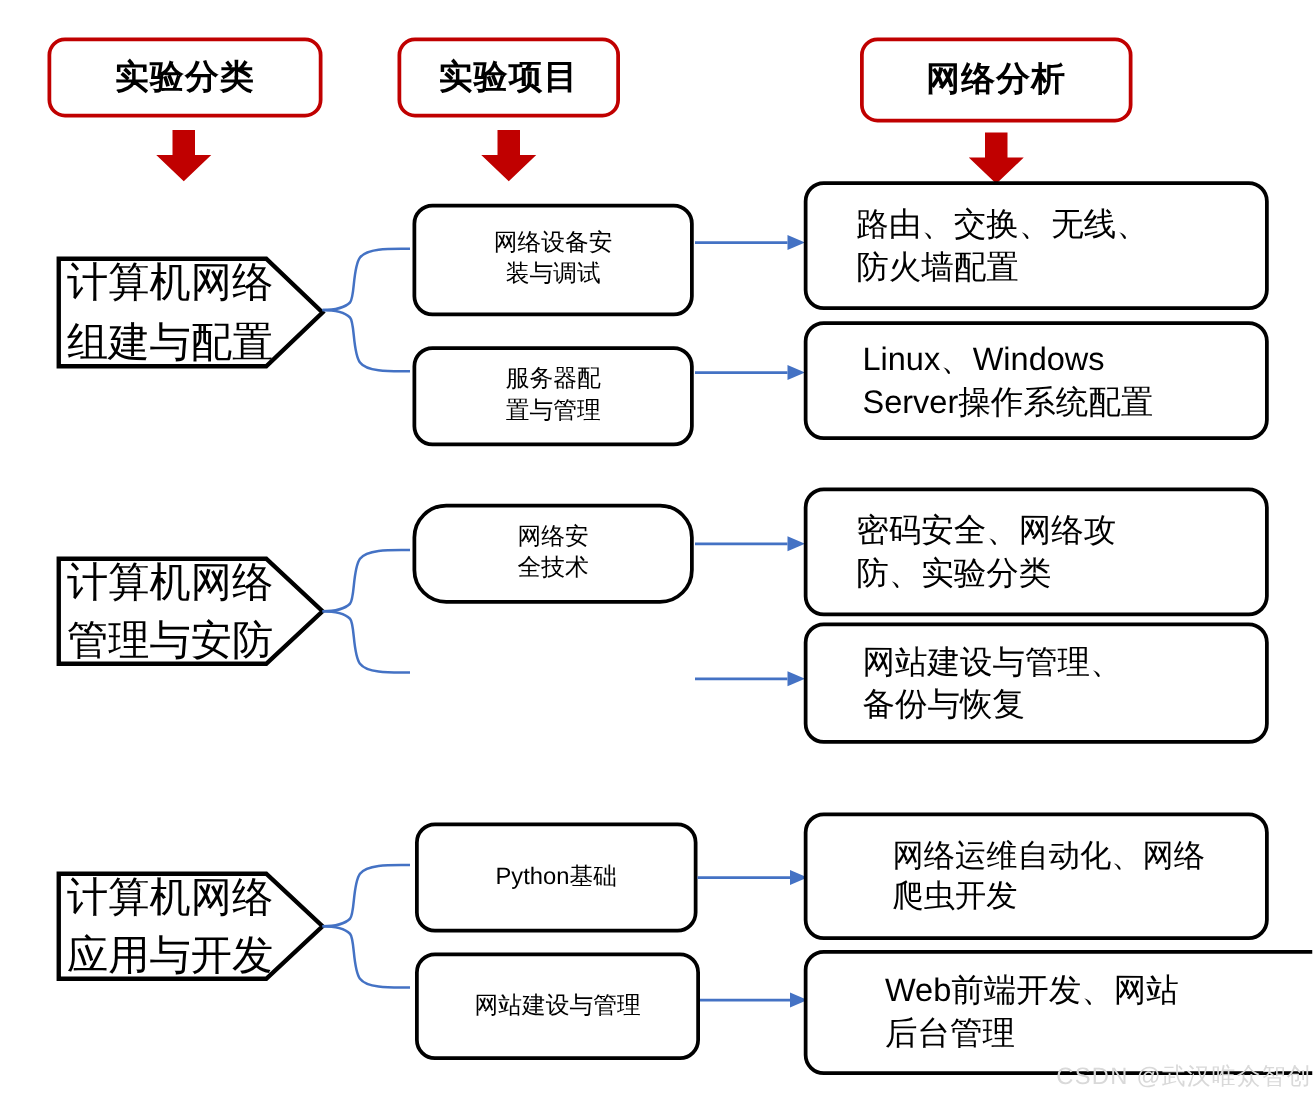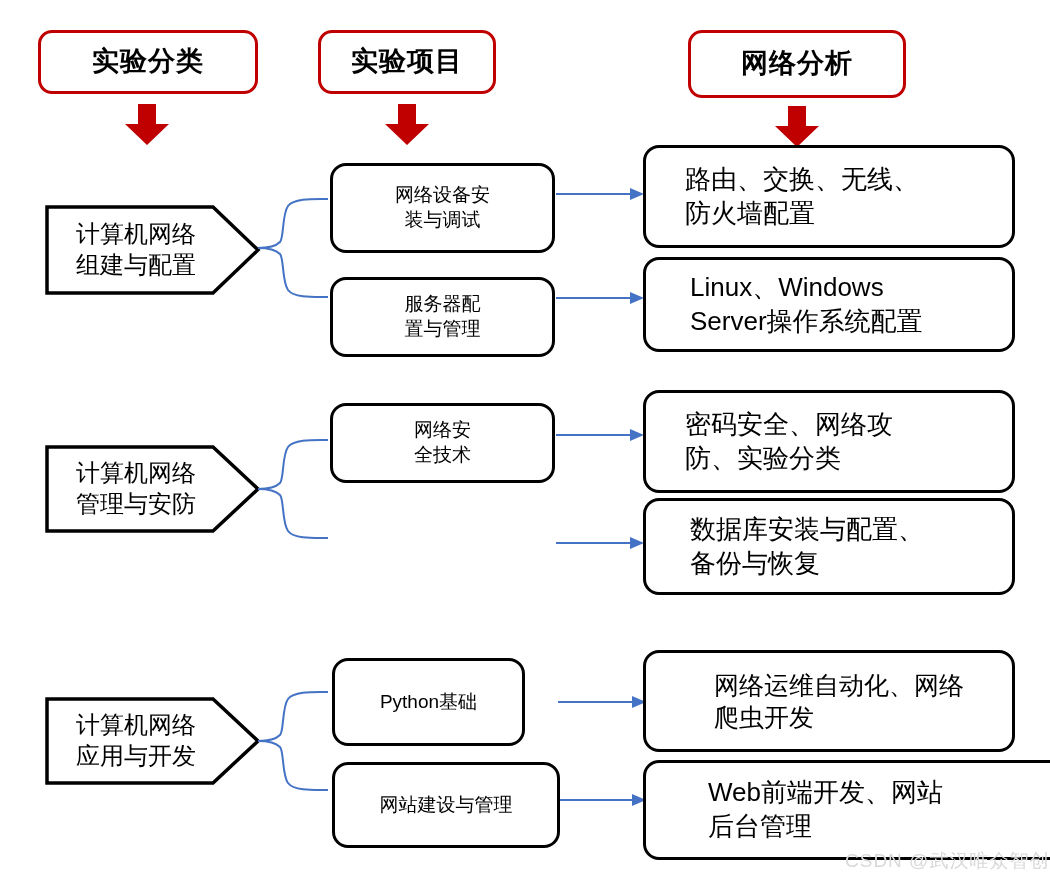"计算机网络" .cat-label { font-size: 24px -> 33px; justify-content: center -> space-between }
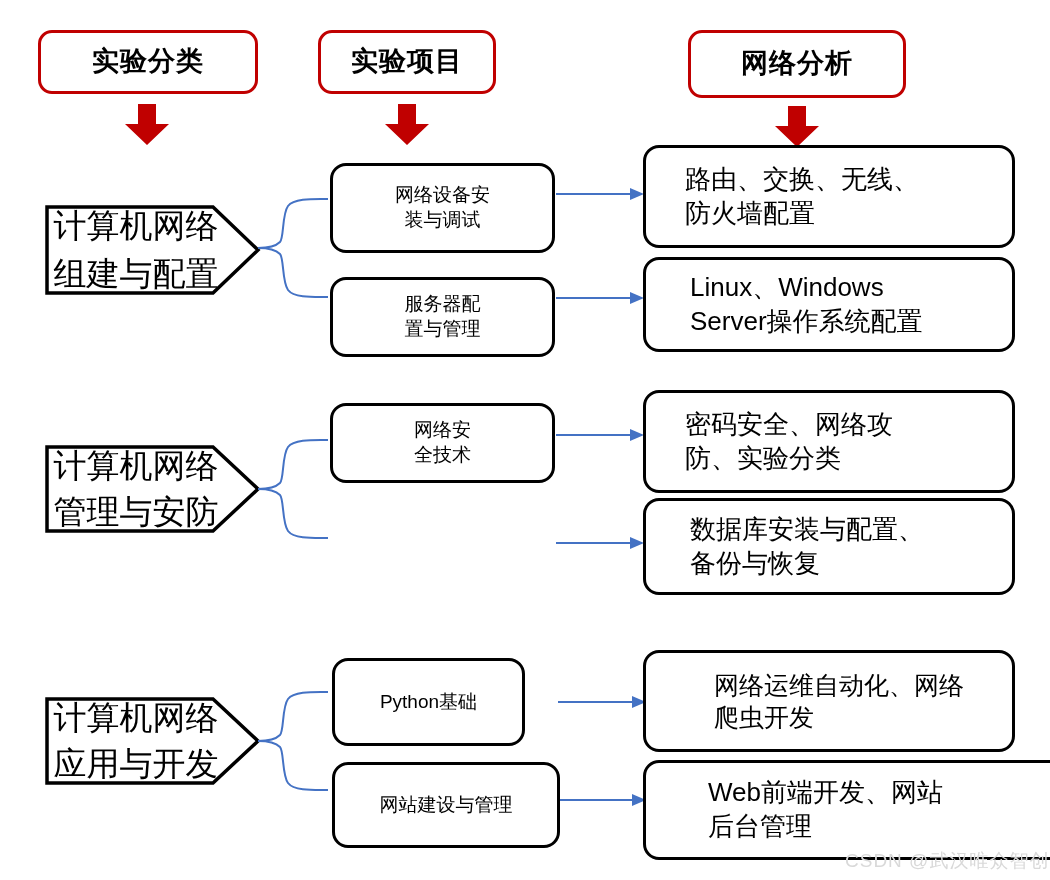"网络安" div.abs { border-radius: none -> 27px }
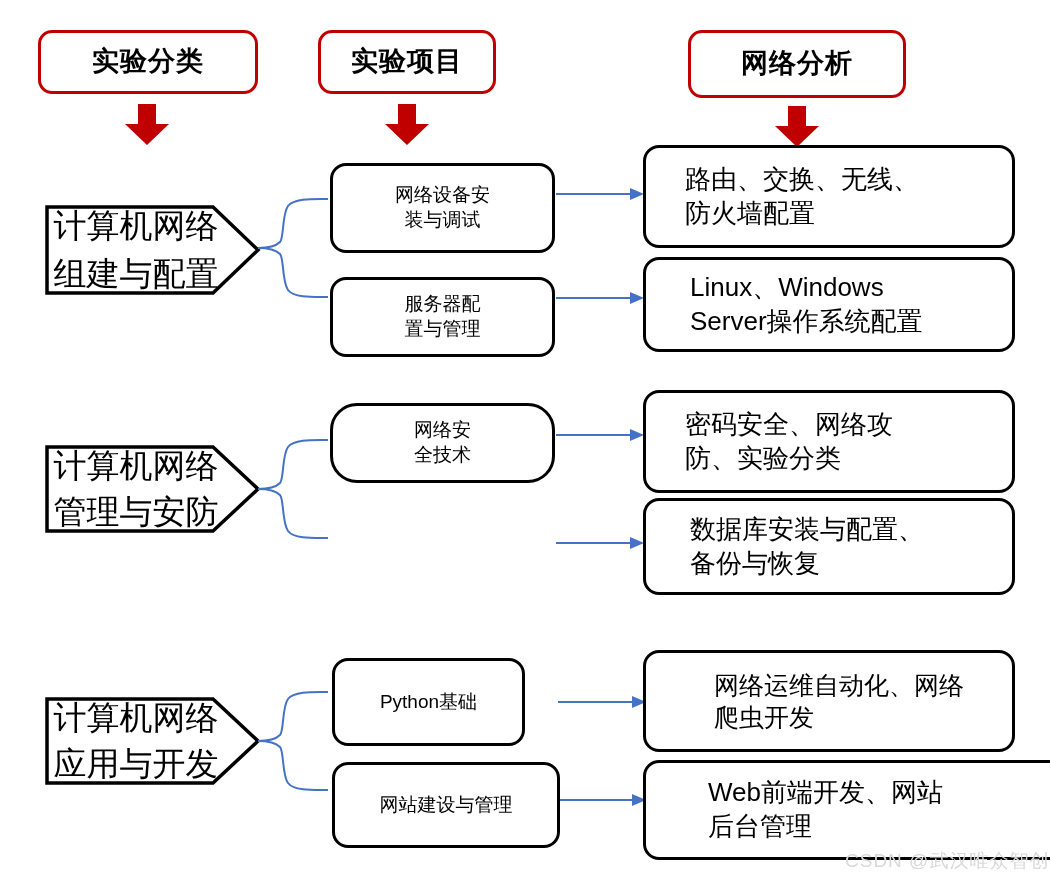"数据库安装与配置、" span.ln { text: 数据库安装与配置 -> 网站建设与管理 }
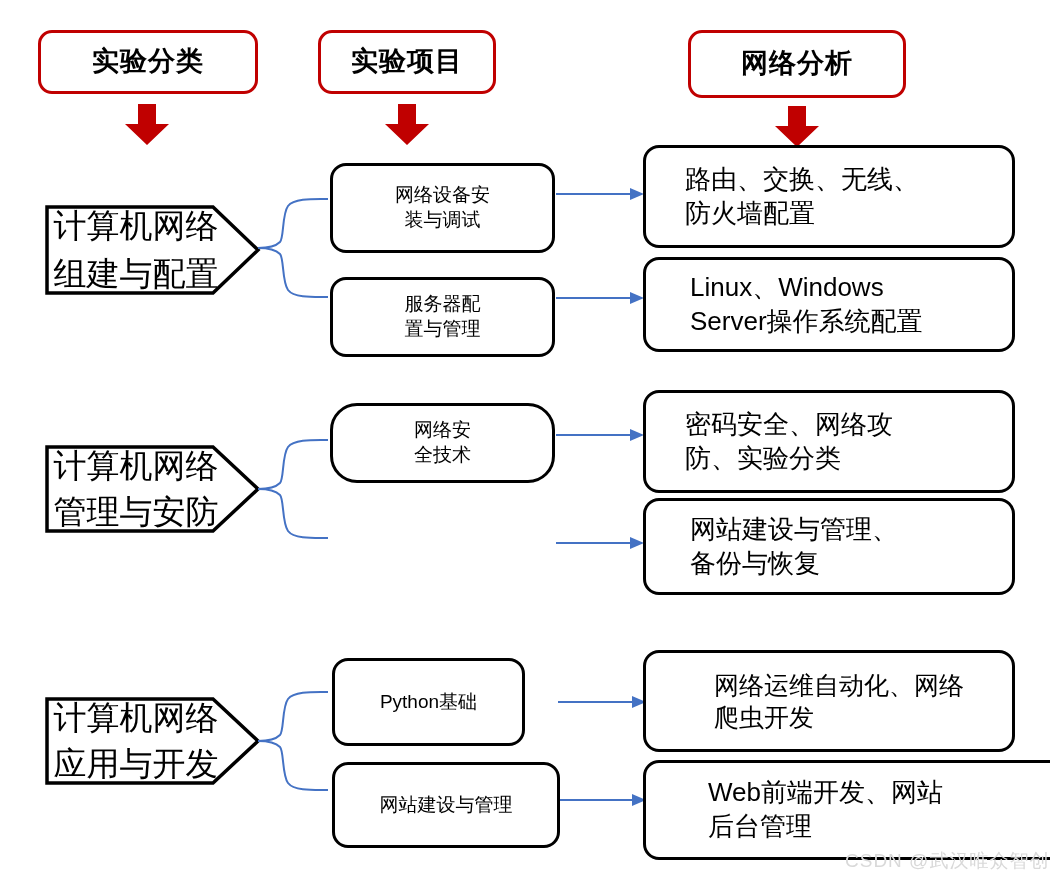"Python基础" div.abs { width: 193px -> 226px }
